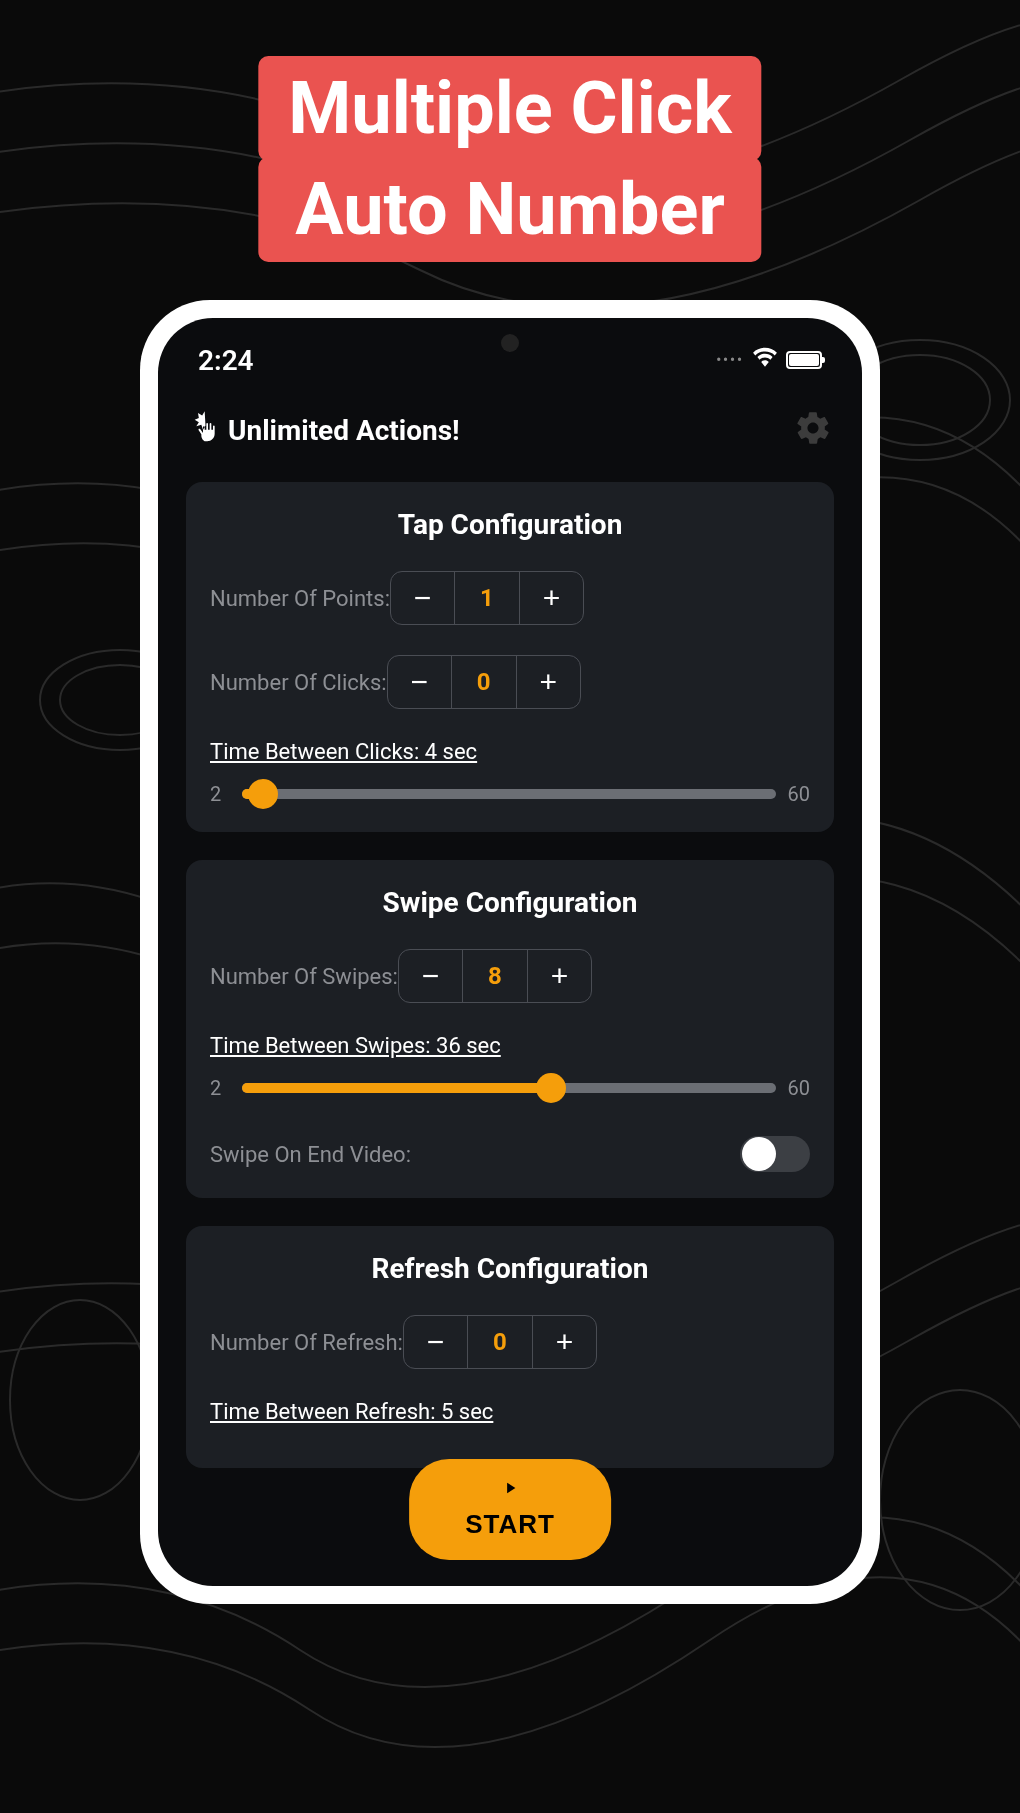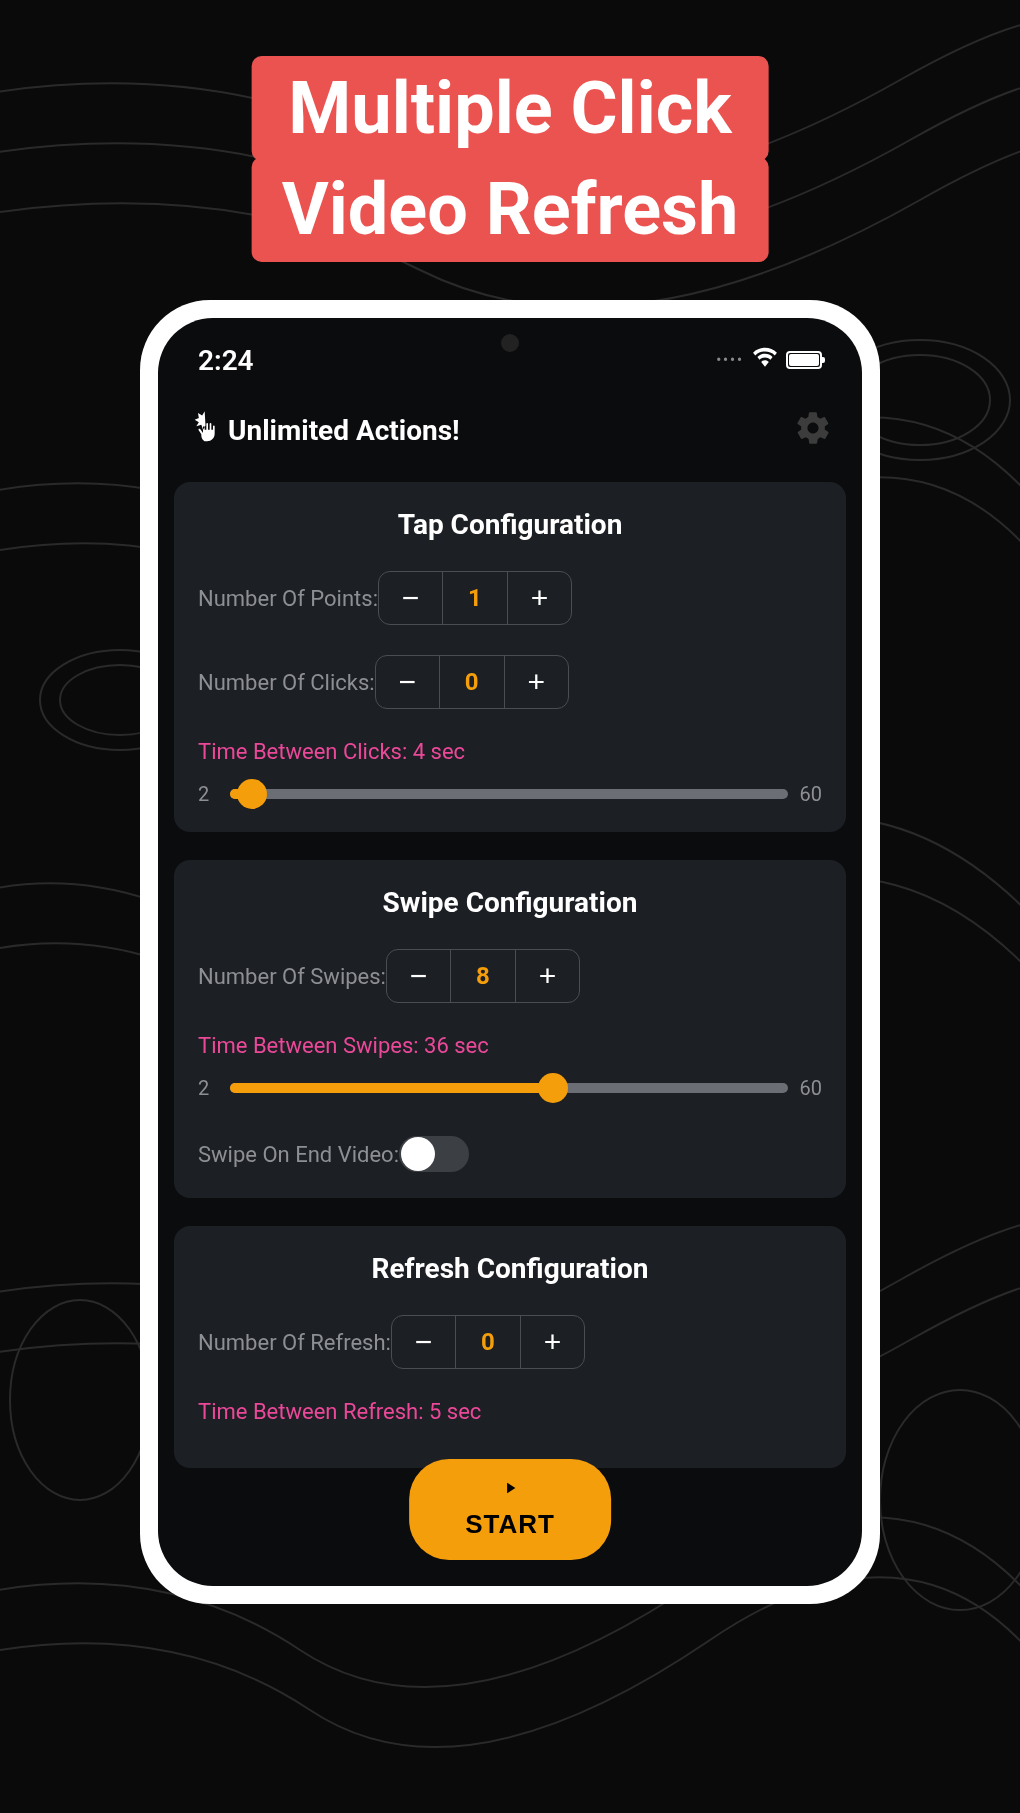"Video Refresh" div.banner-box { text: Video Refresh -> Auto Number }
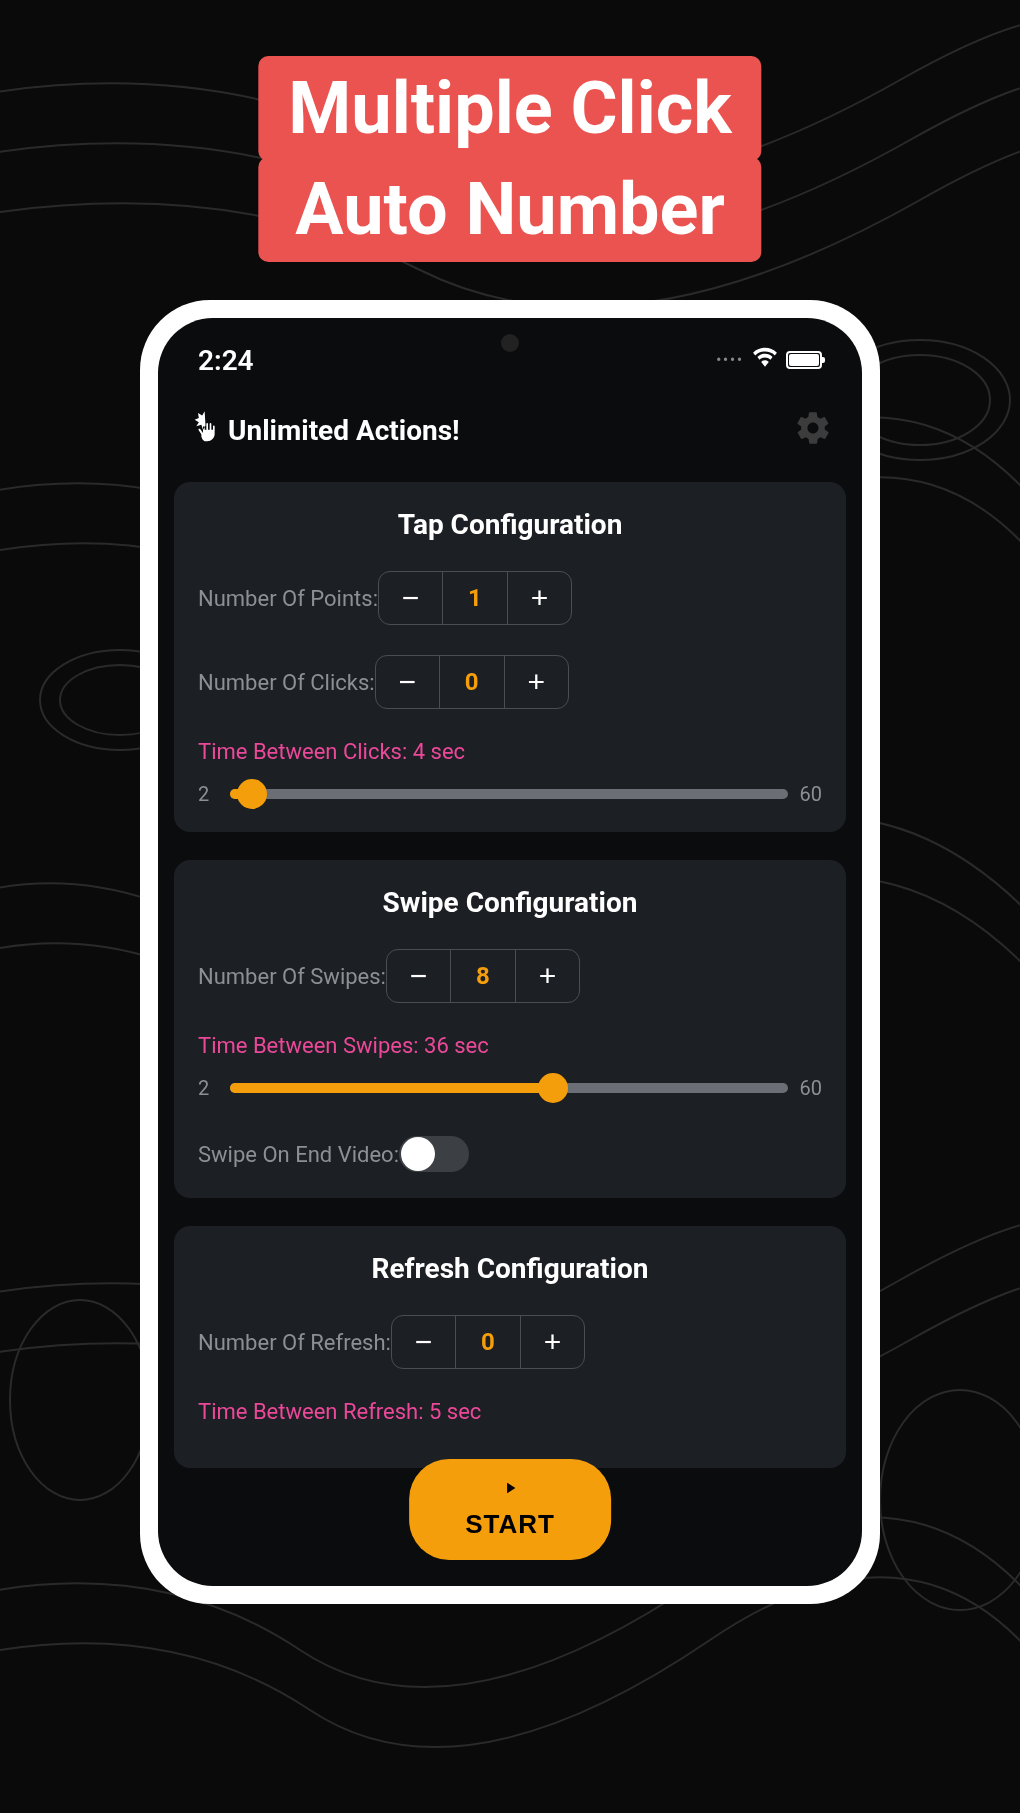"Tap Configuration" .cards { padding: 0 16px -> 0 28px }
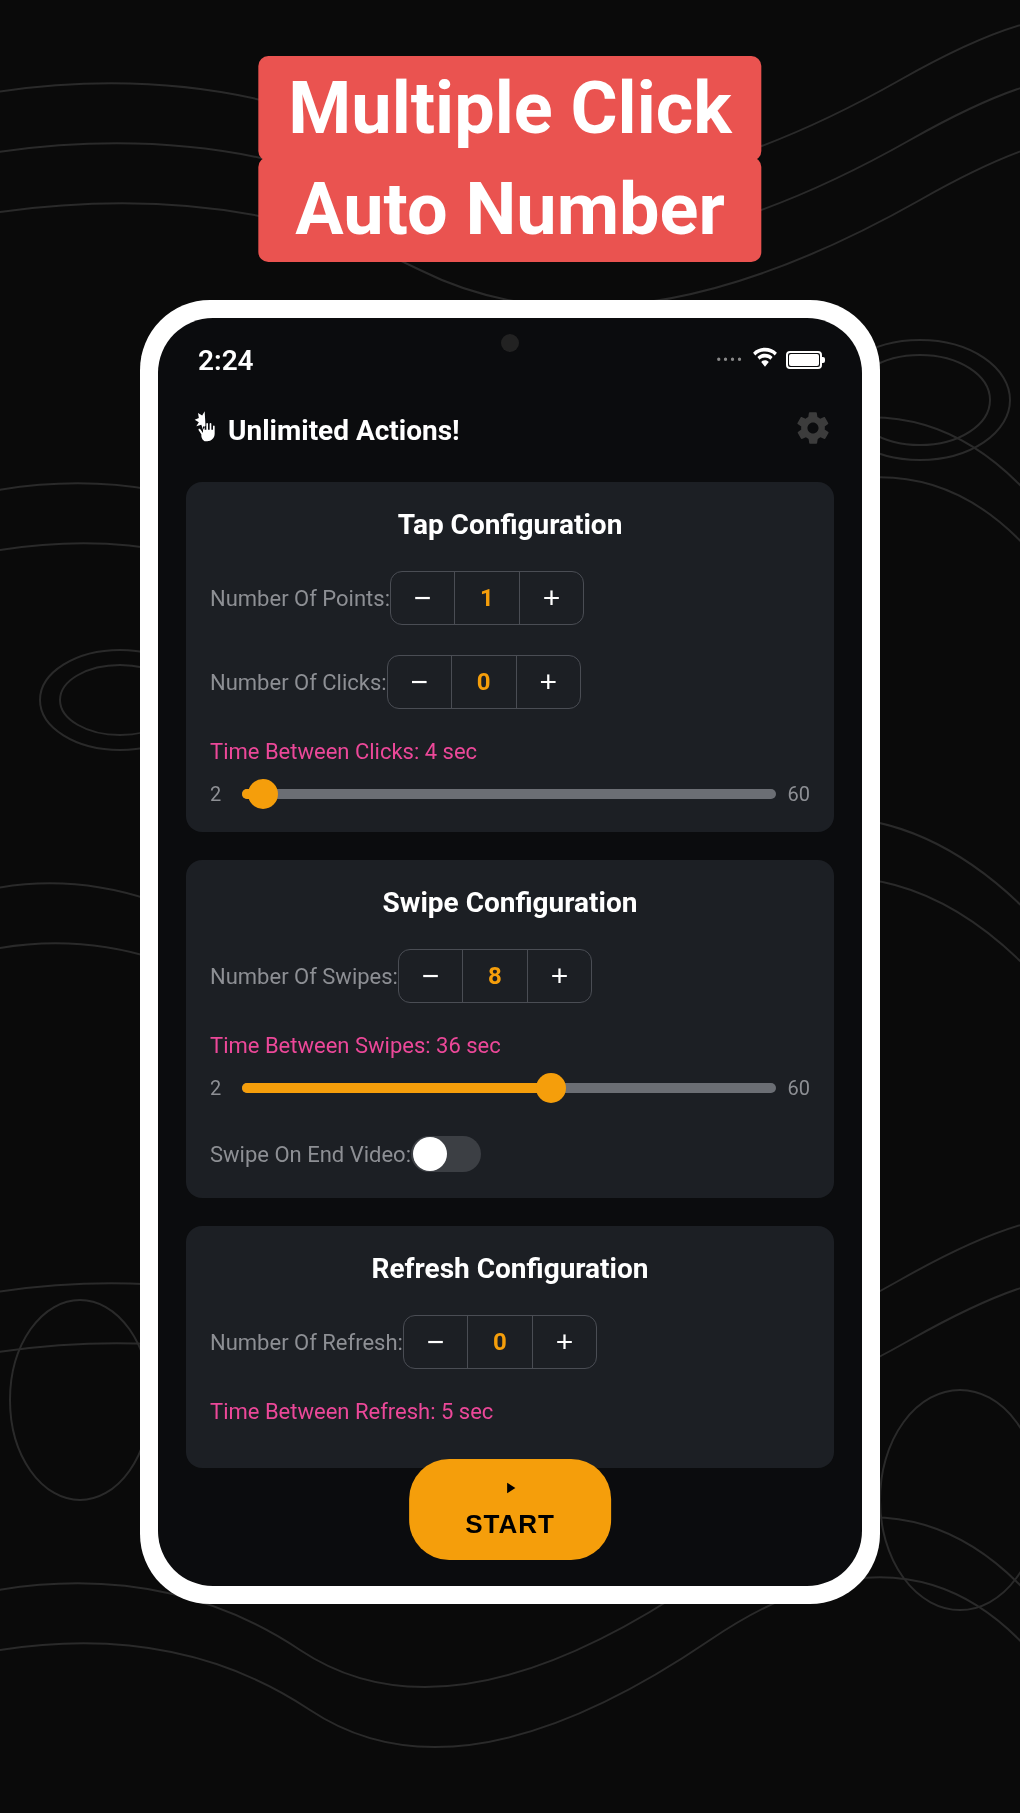"Time Between Clicks: 4 sec" .slider-label { color: #ec4899 -> #ffffff; text-decoration: none -> underline }
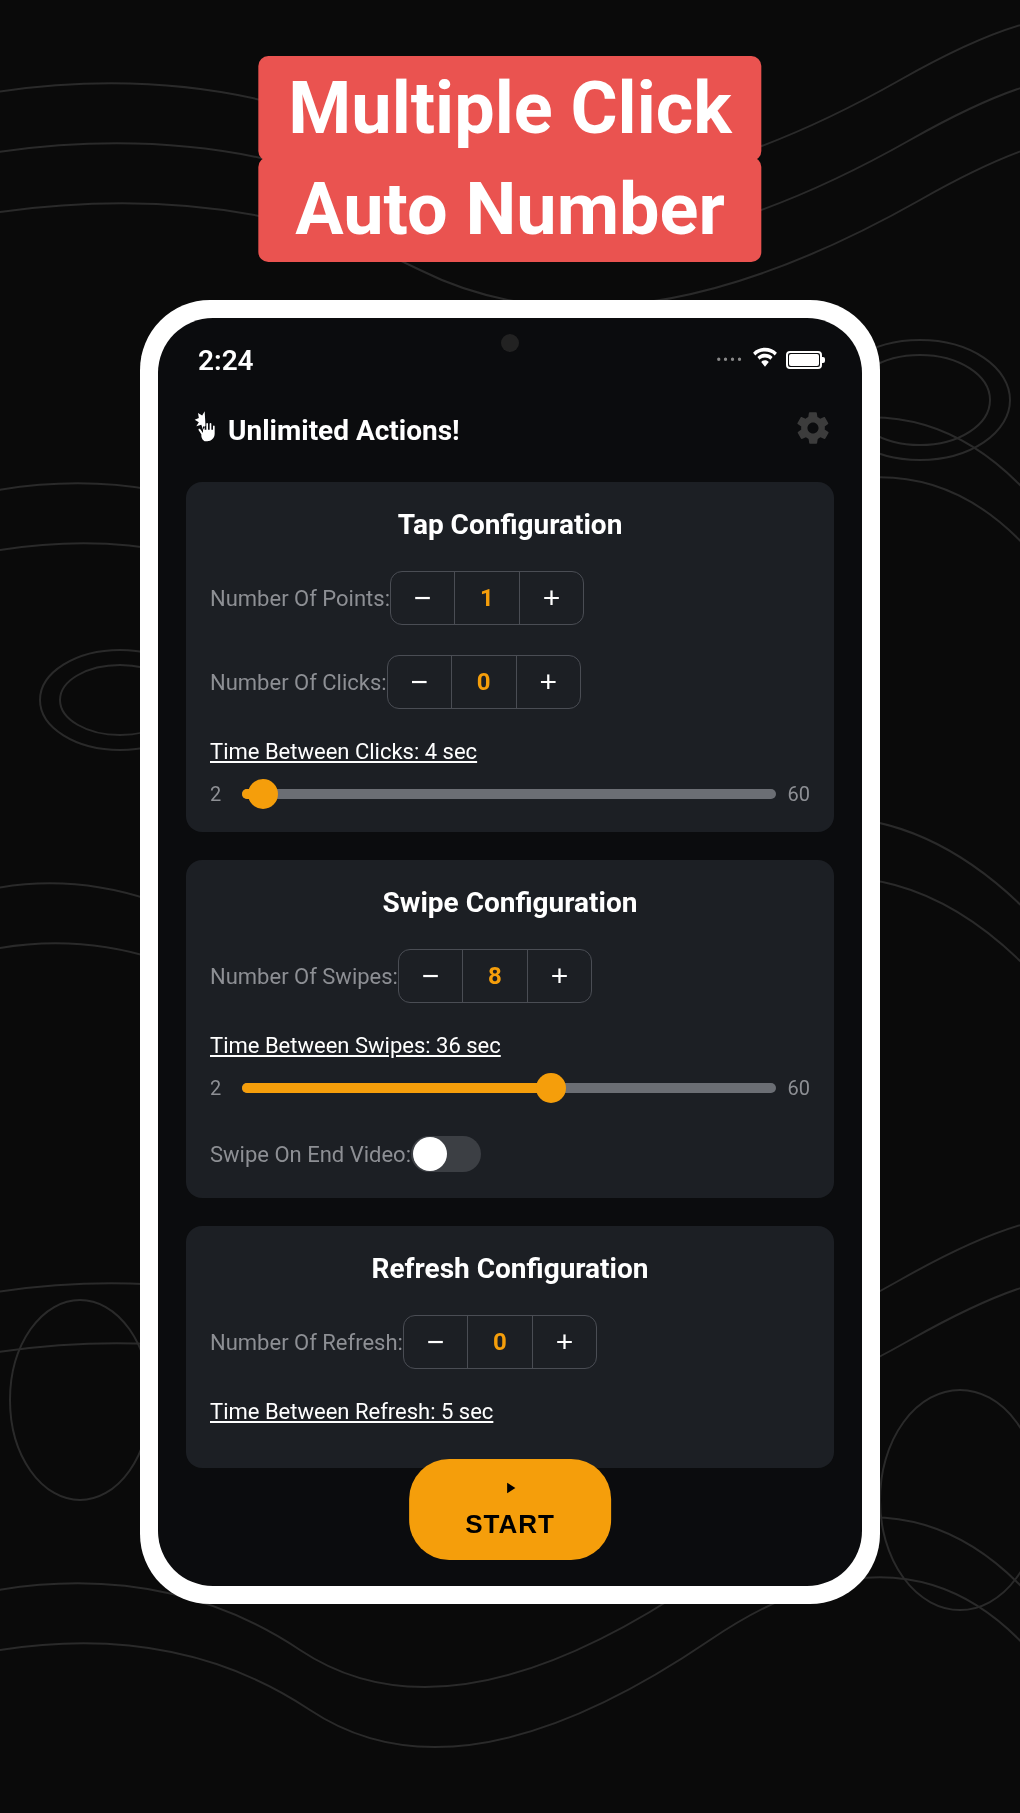"Swipe On End Video:" .toggle-row { justify-content: none -> space-between }
